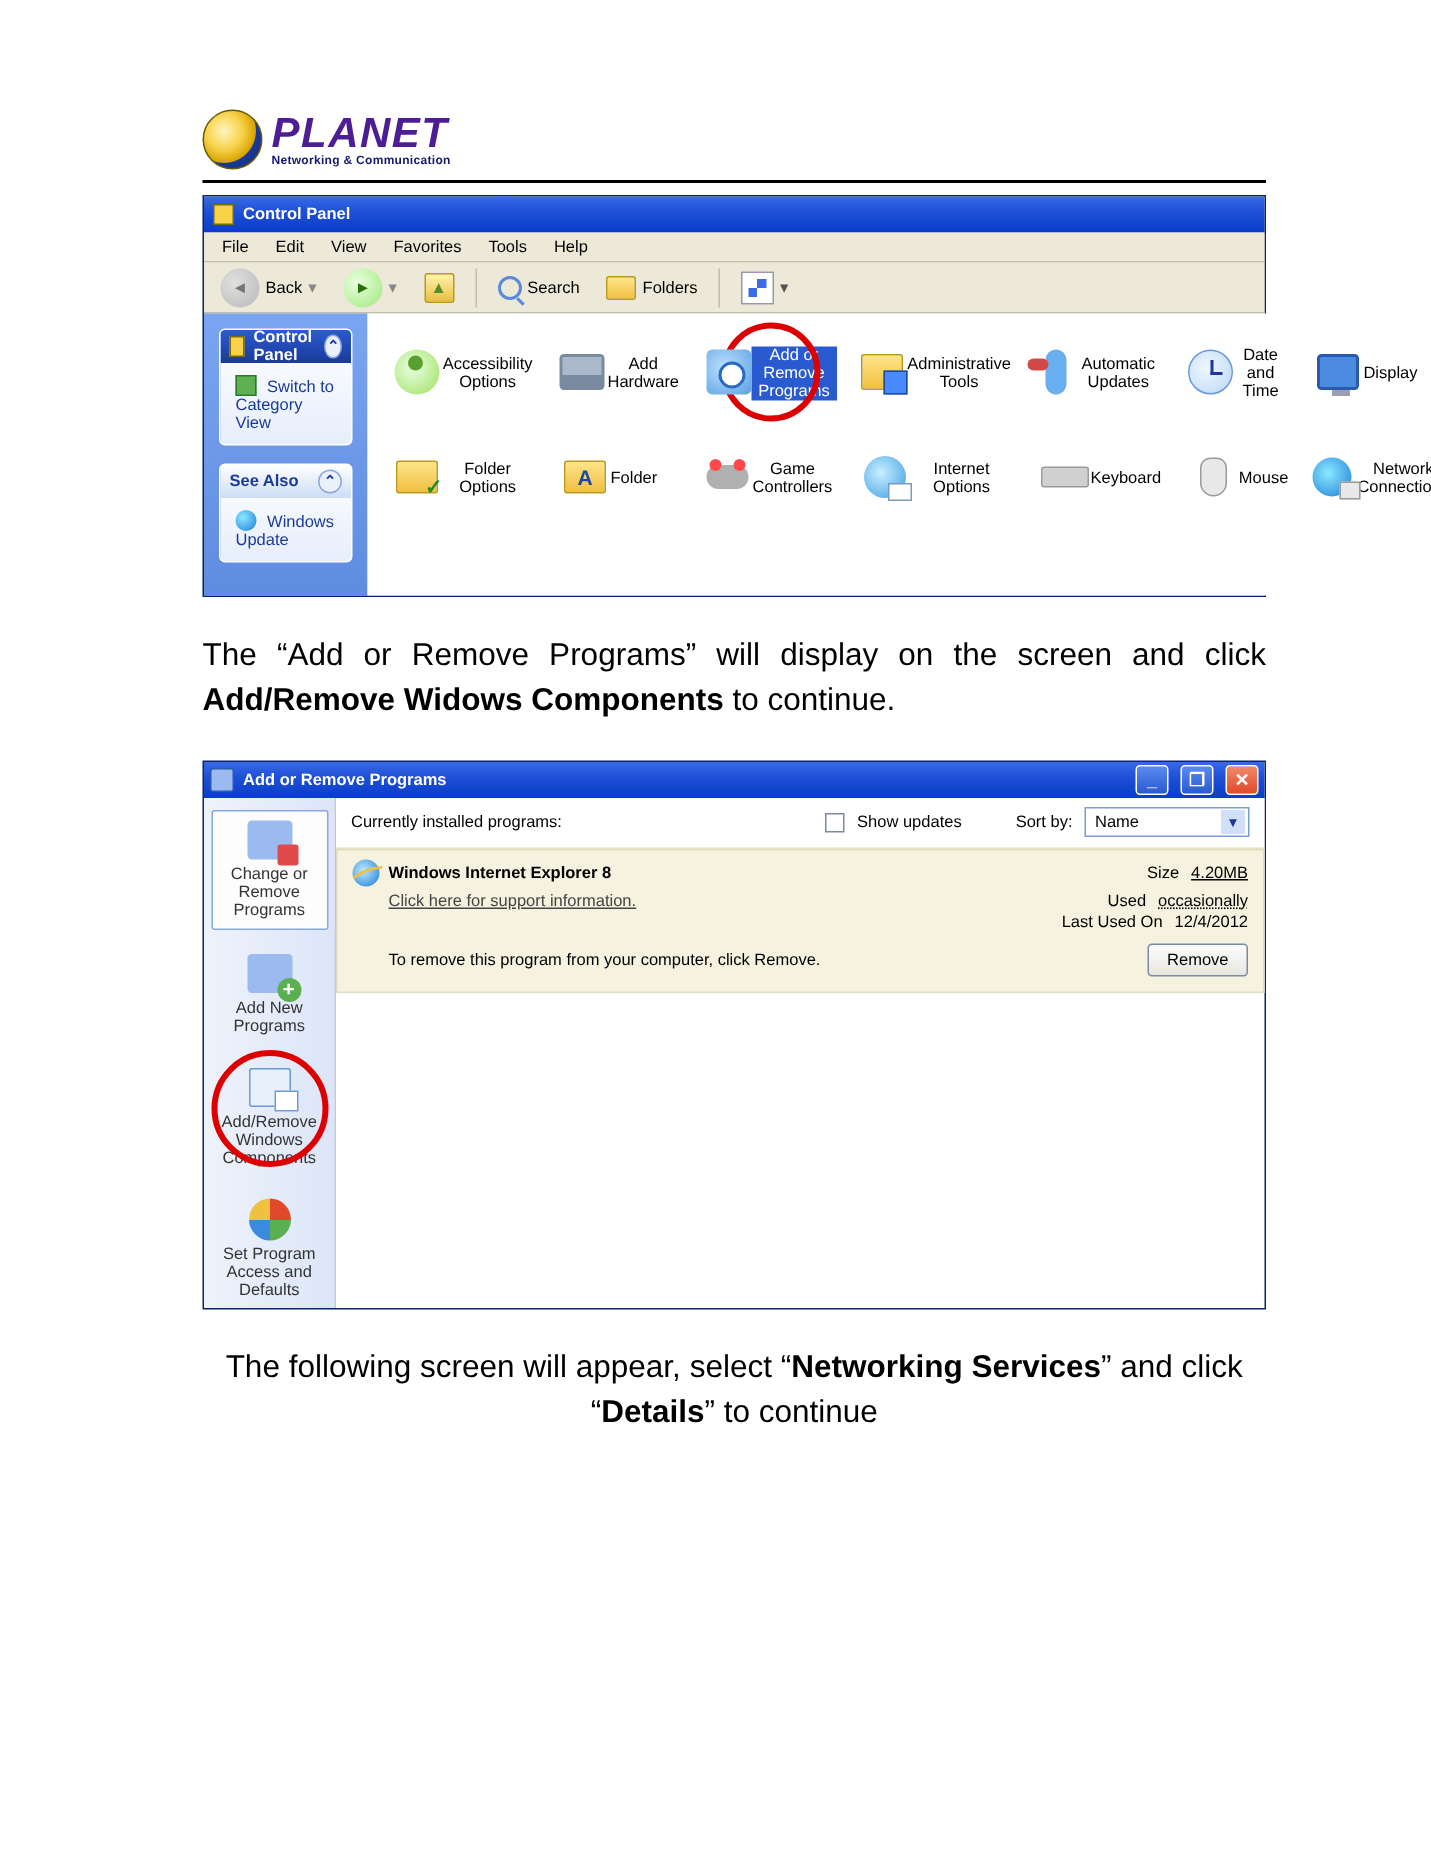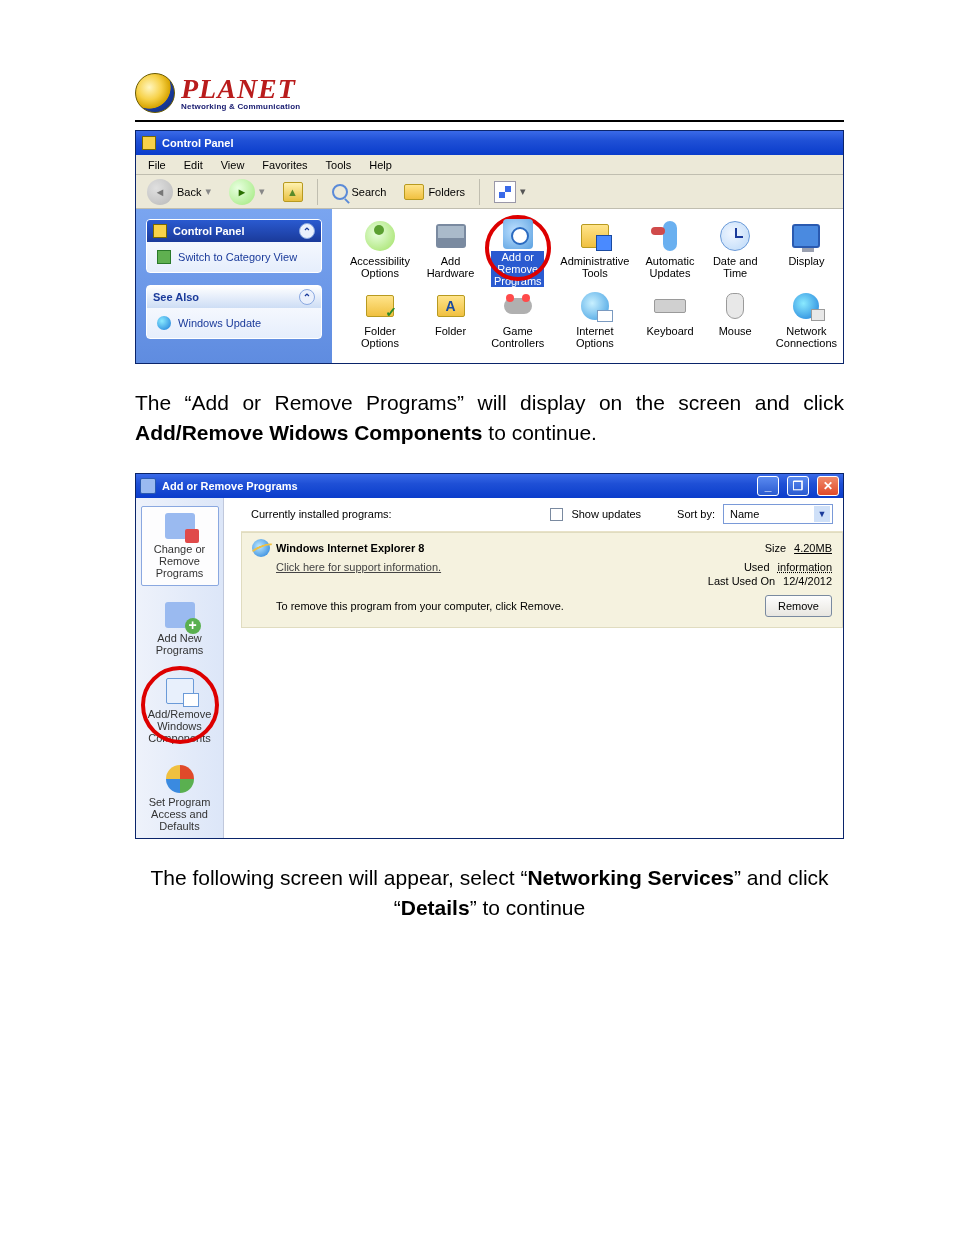"PLANET" .logo-main { color: #b91c1c -> #4c1d95; font-family: Liberation Serif, serif -> Liberation Sans, sans-serif }
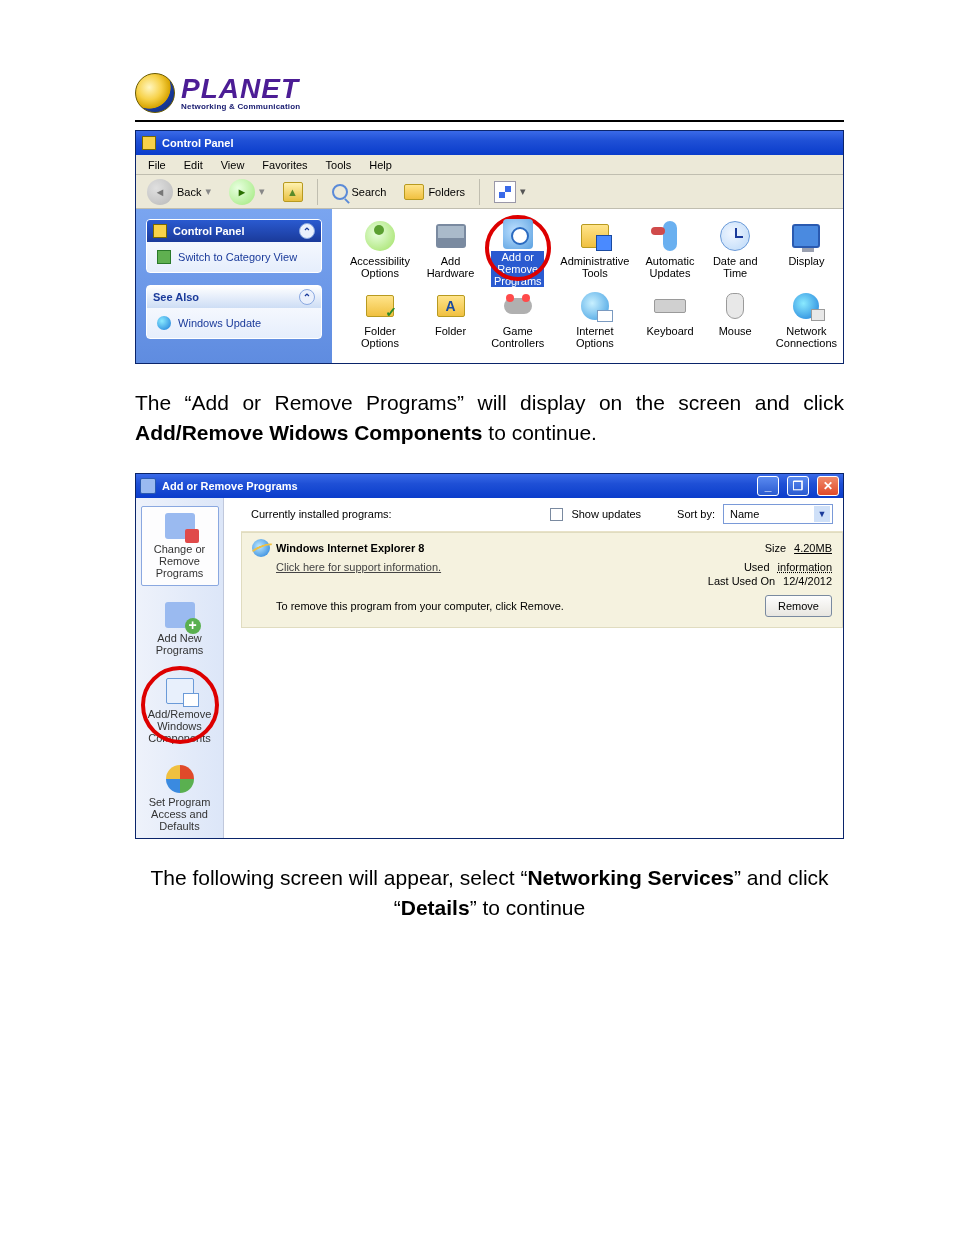"Accessibility Options" .cp-item { flex-direction: column -> row }
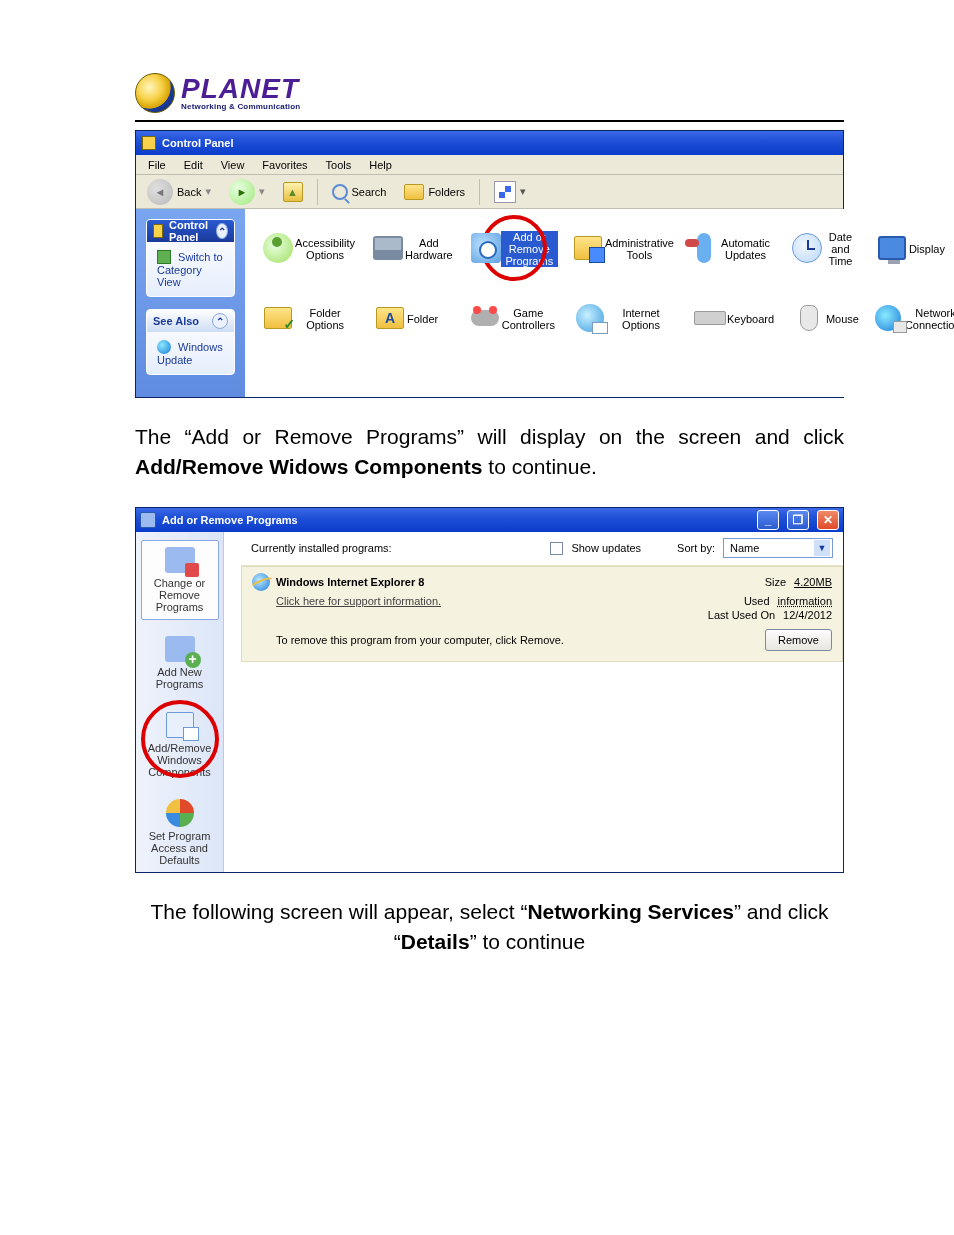"Currently installed programs:" .w2-right { padding-left: 17px -> none }
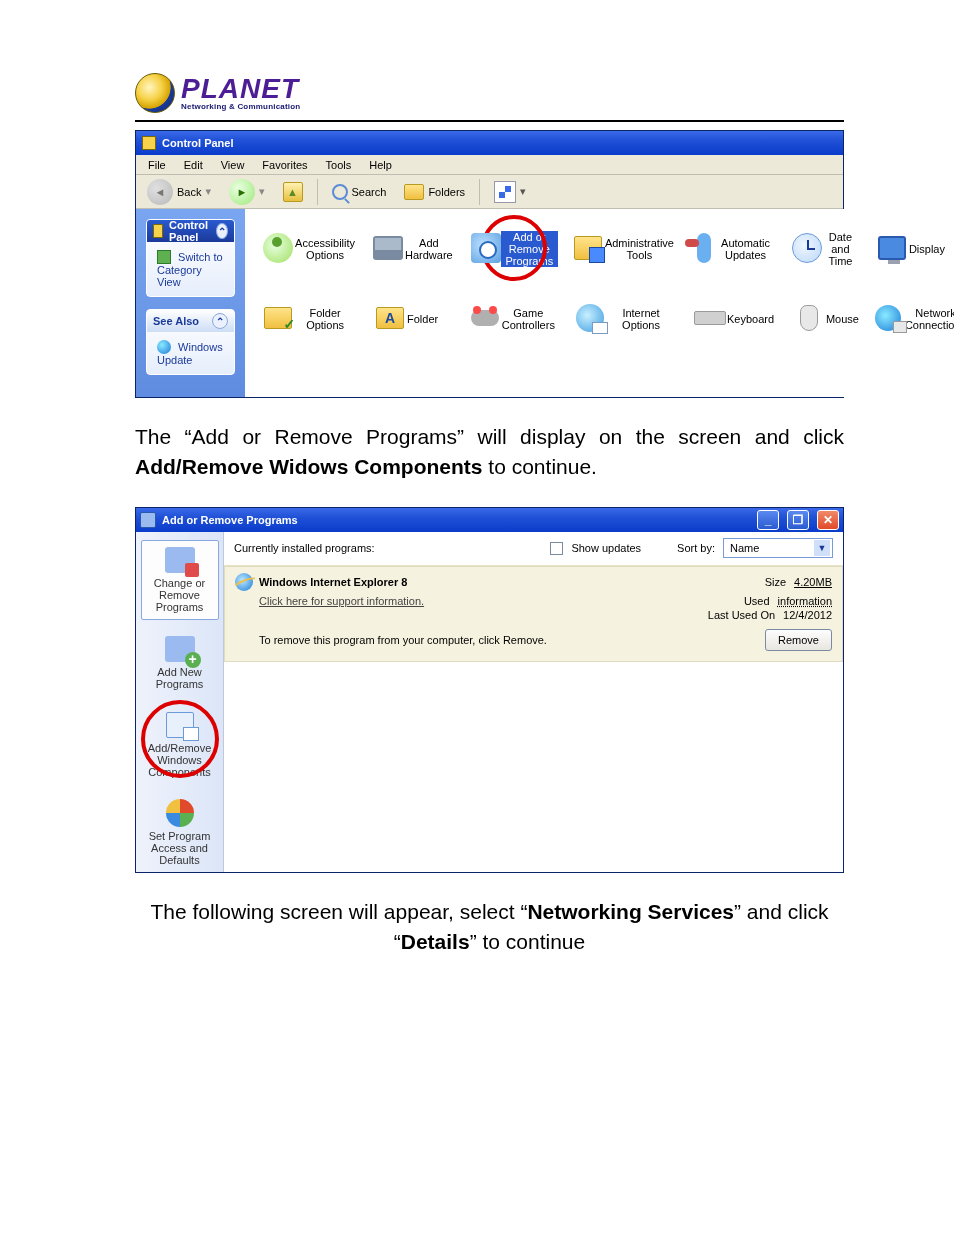"information" u.dotted { text: information -> occasionally }
